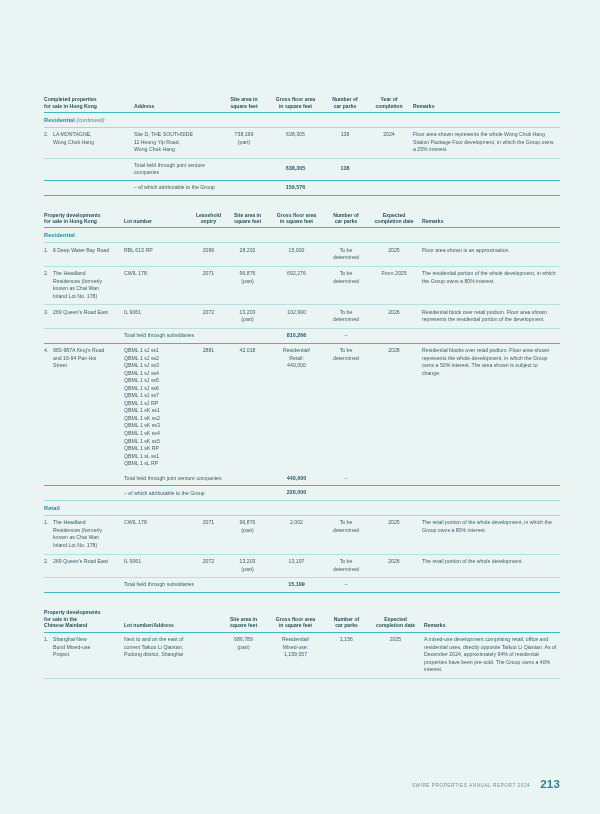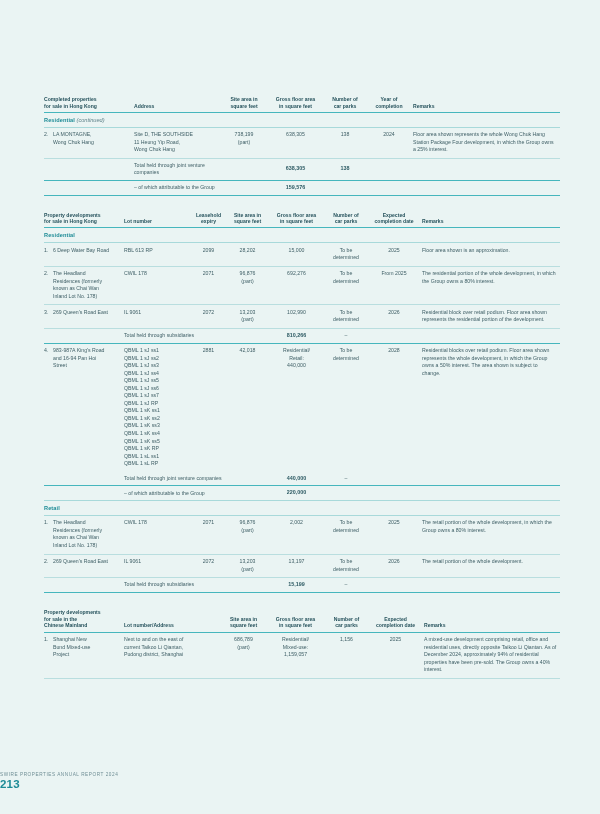"213" .footer { flex-direction: column -> none }
